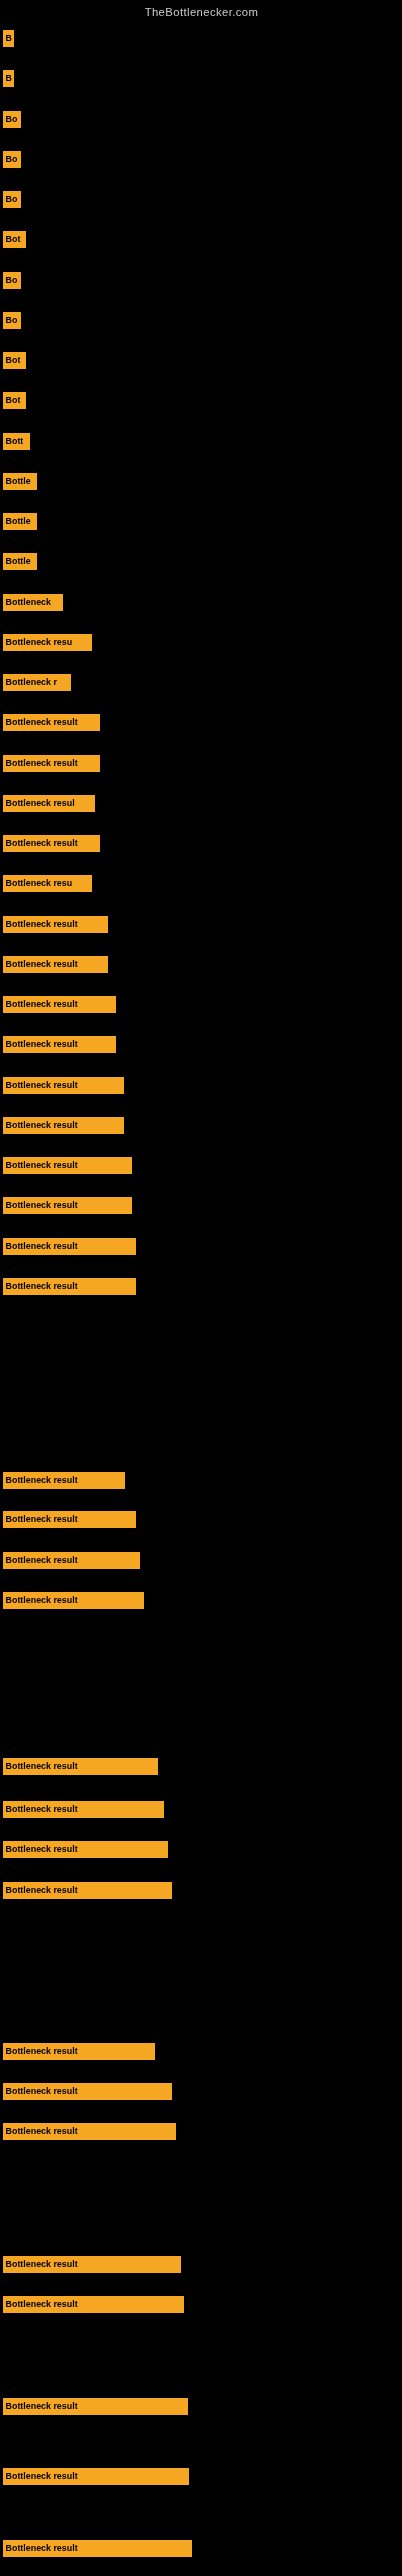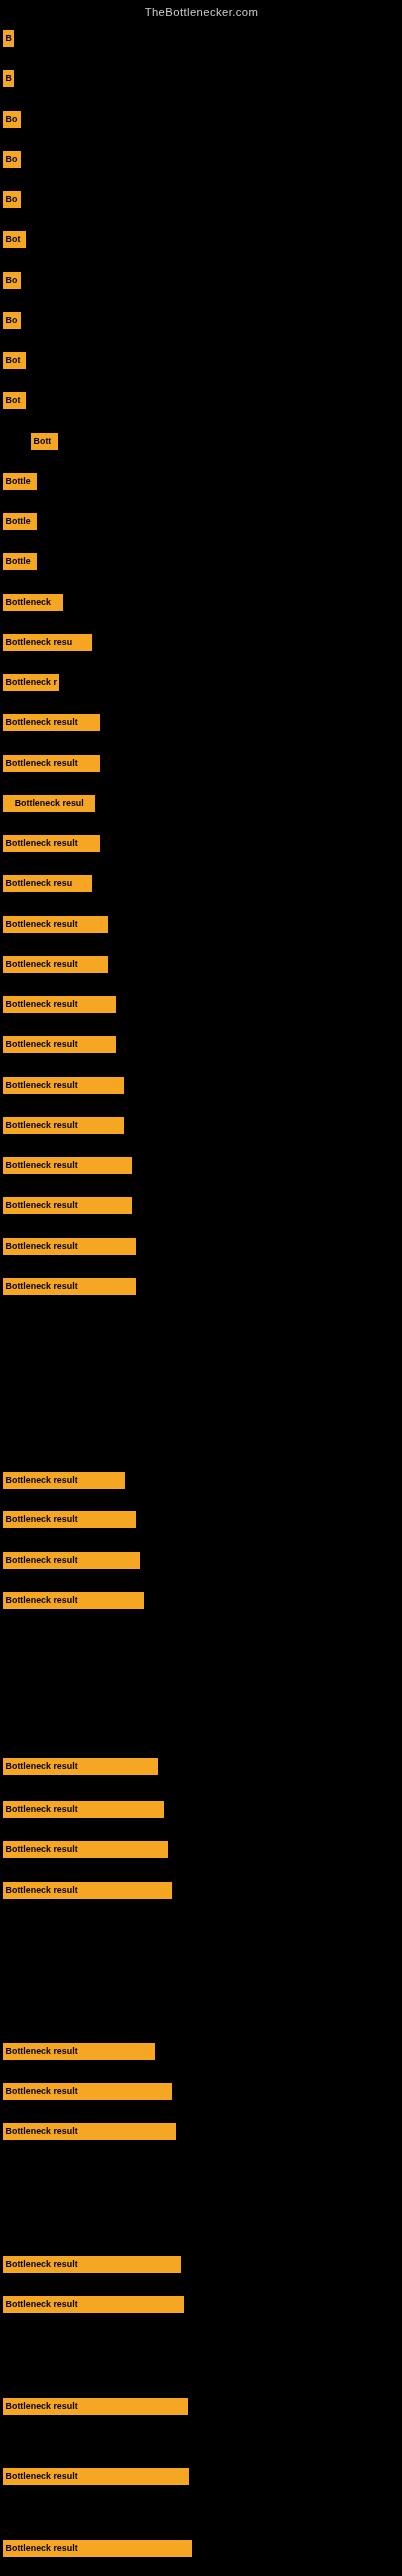"Bott" div { margin-left: 28px -> none }
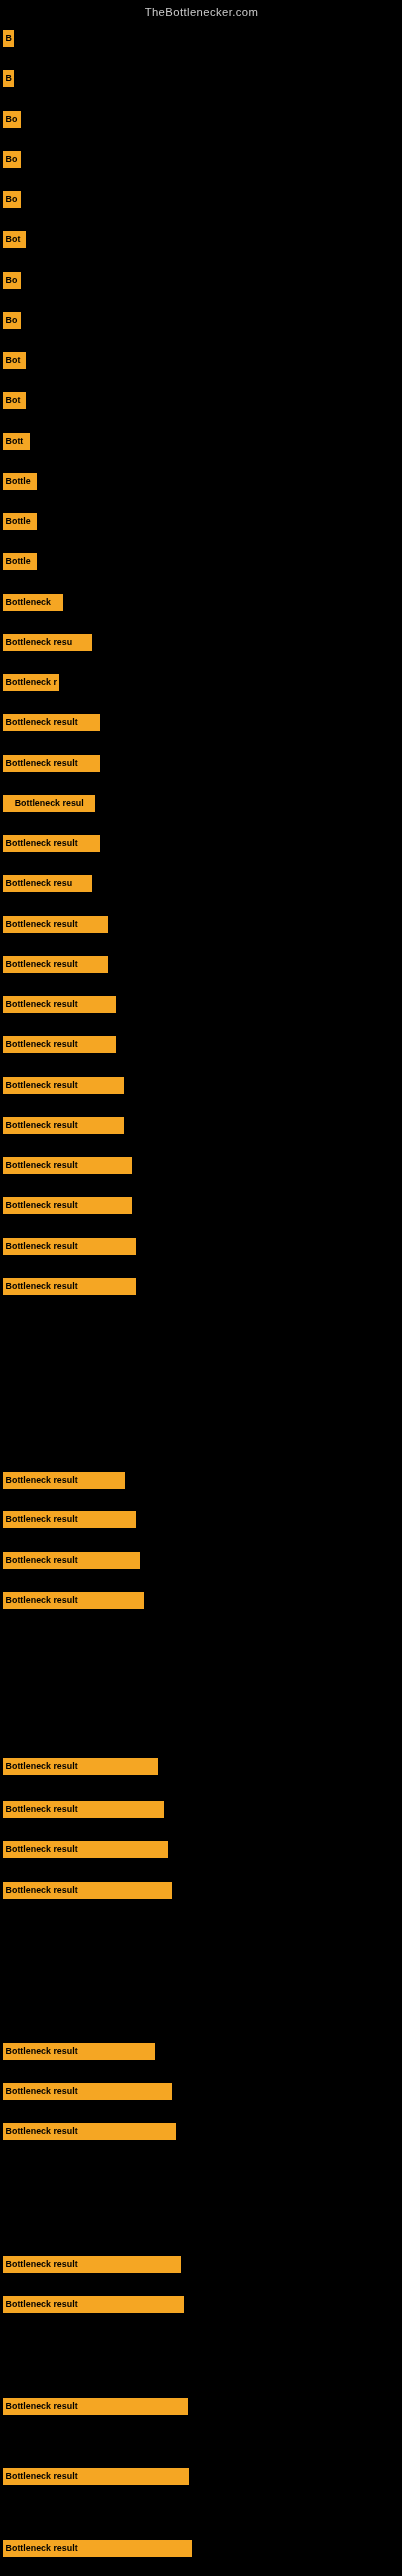"Bottleneck r" span { width: 56px -> 68px }
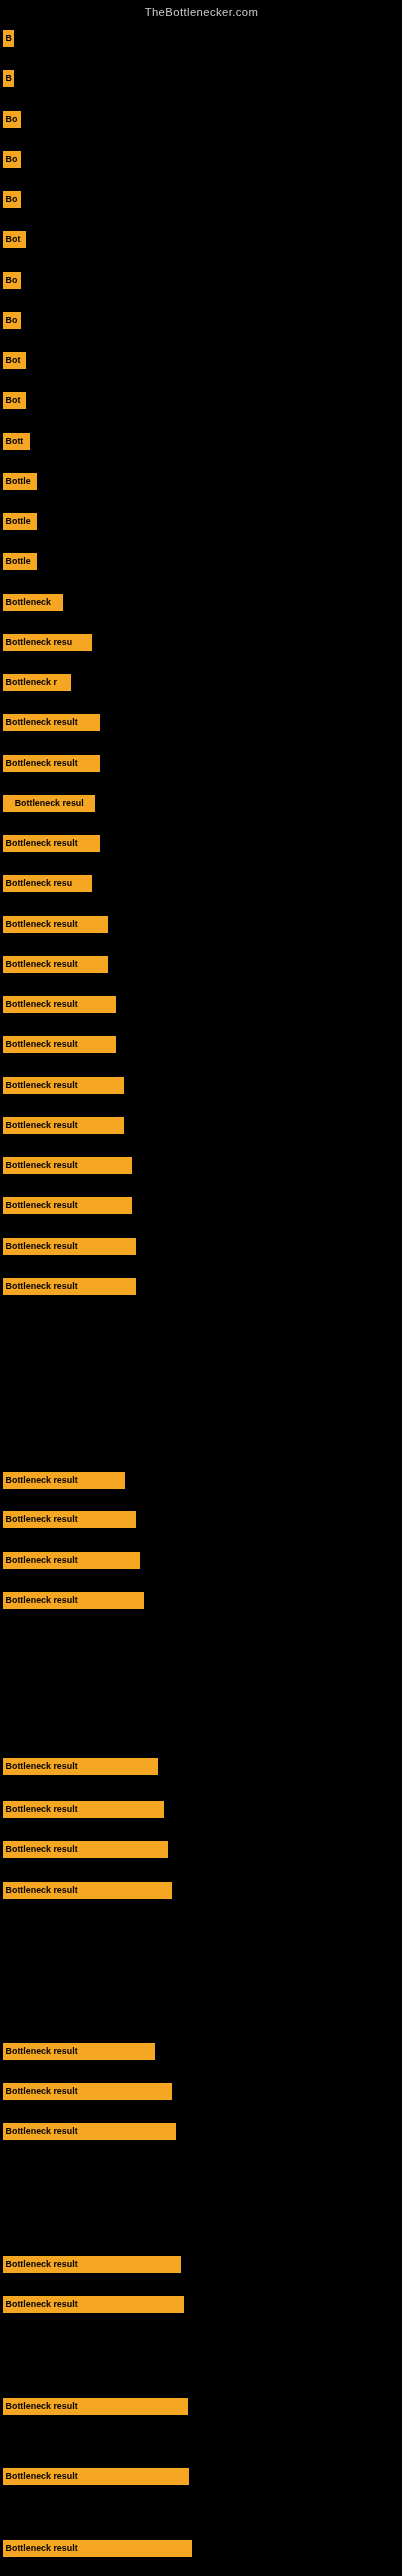"Bottleneck resul" div { text-align: center -> none }
